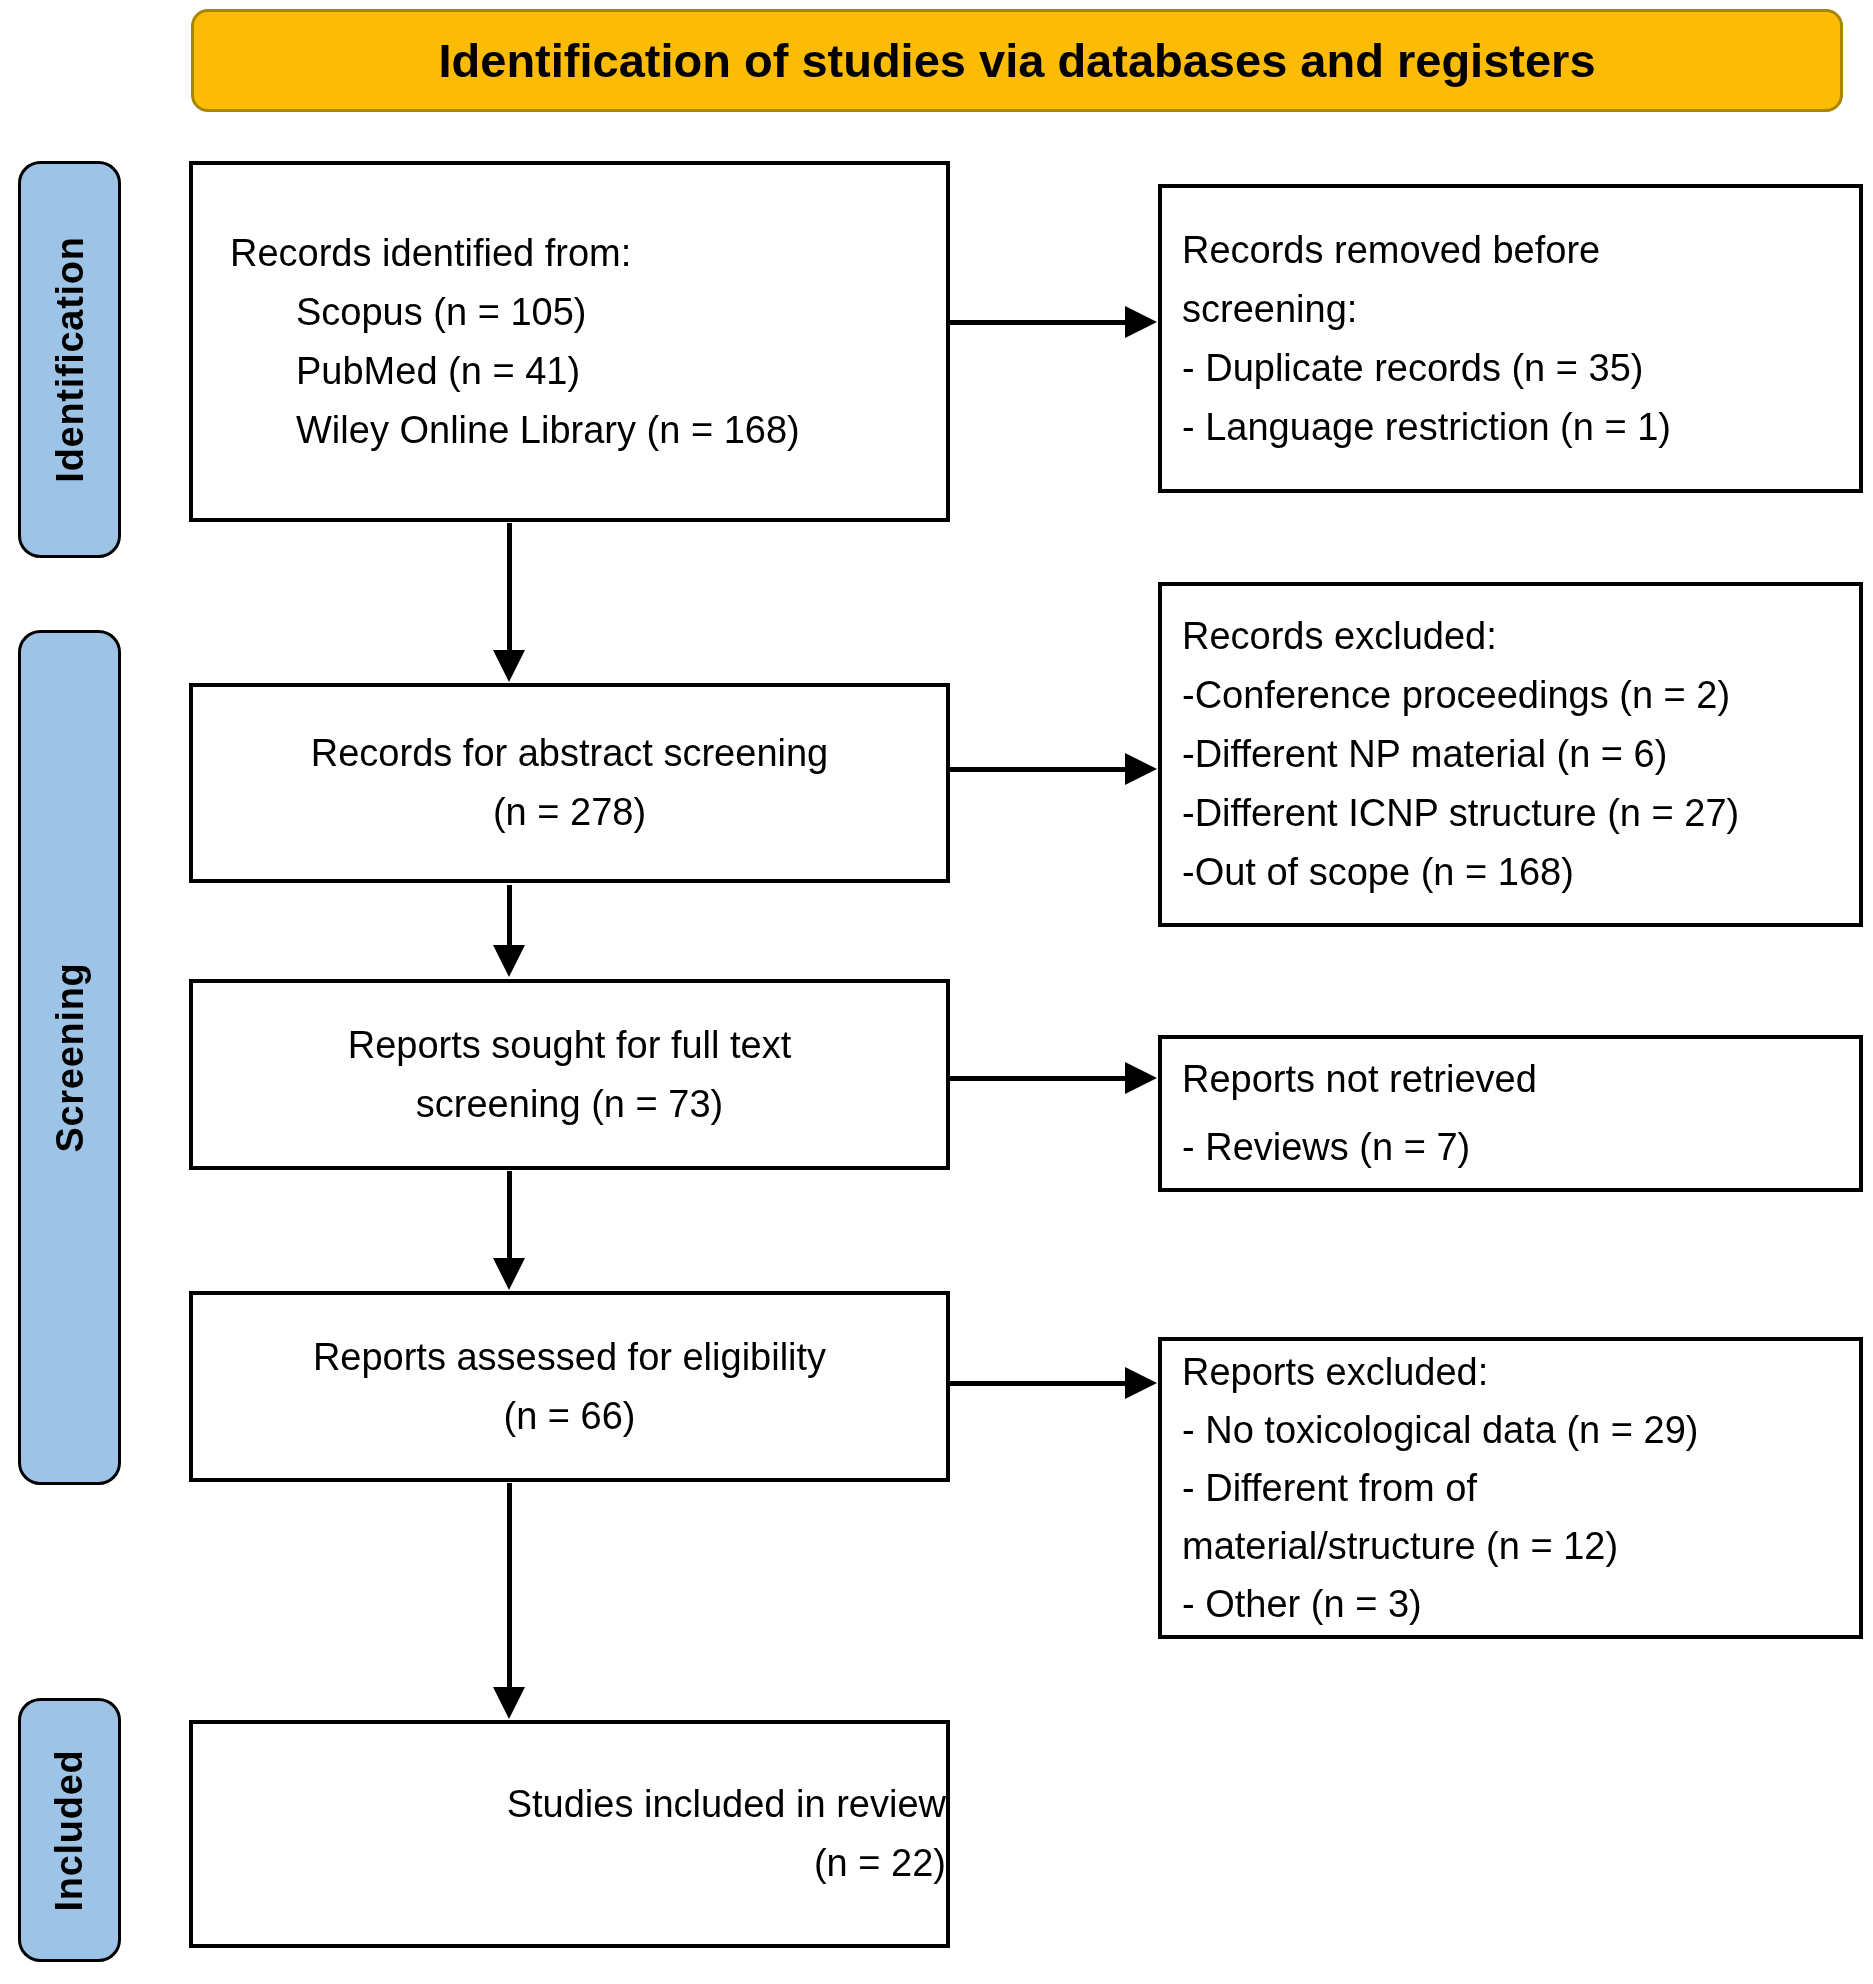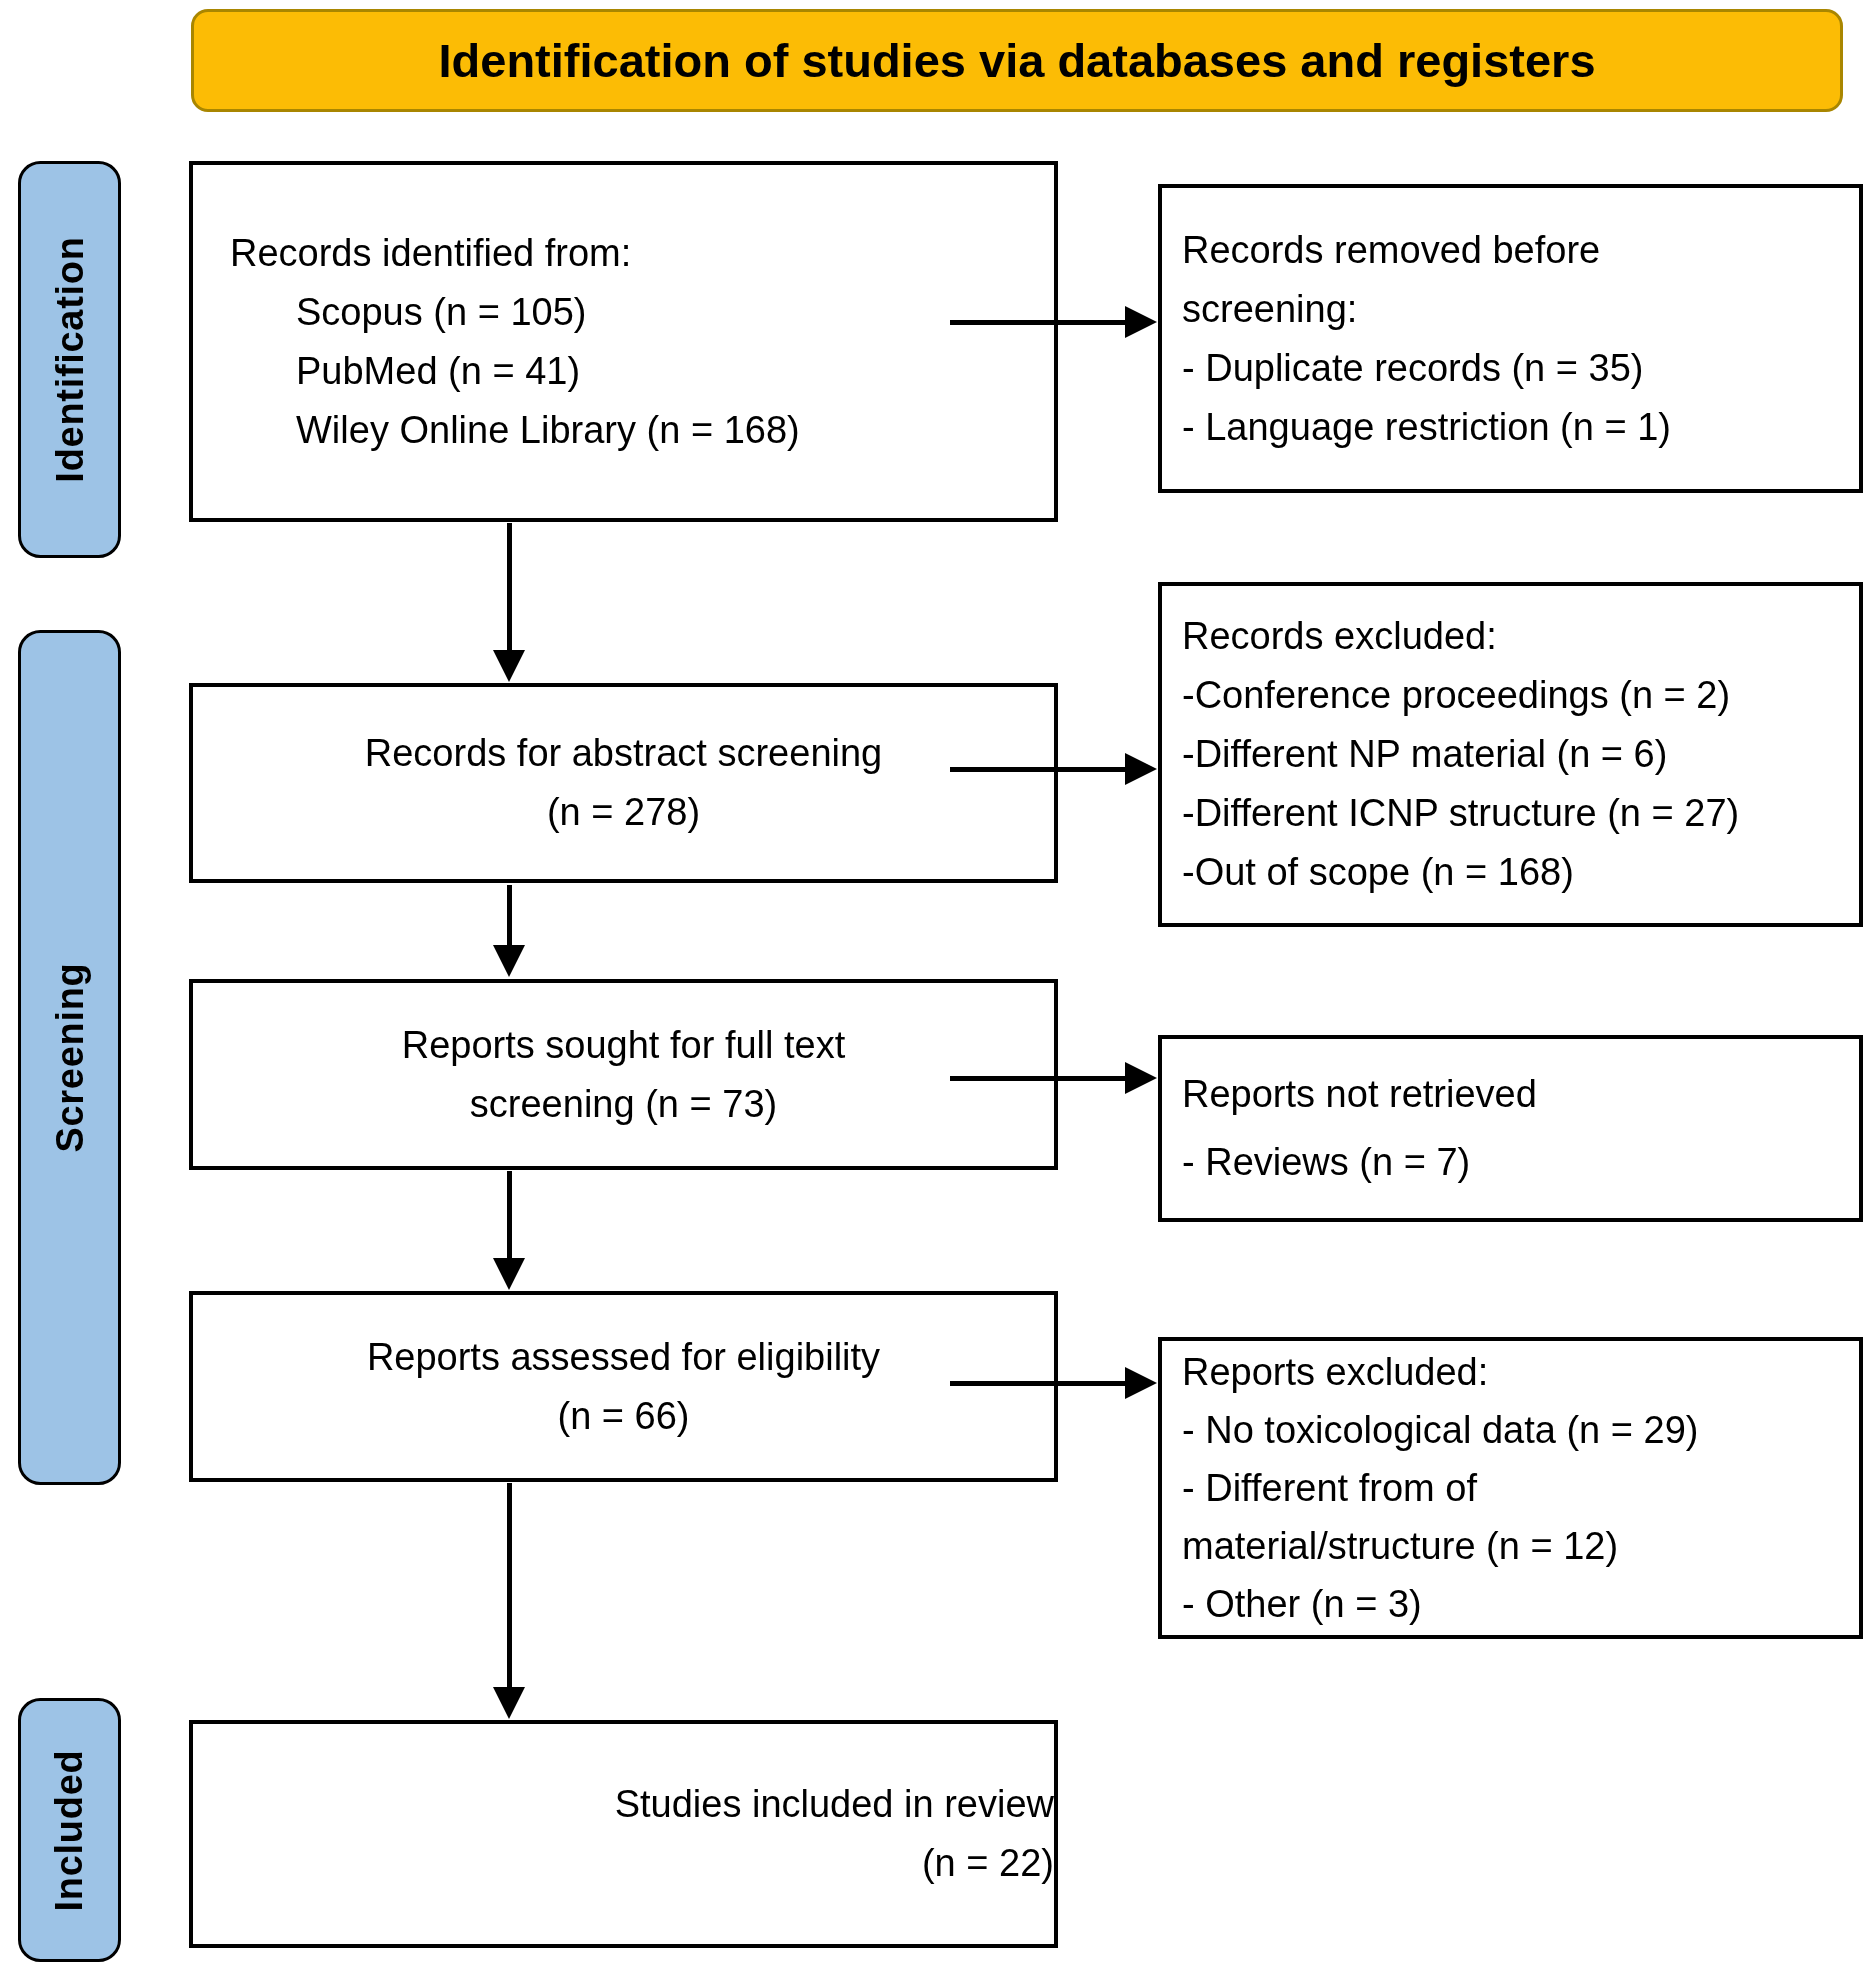"Records identified from:" .main-box { width: 869px -> 761px }
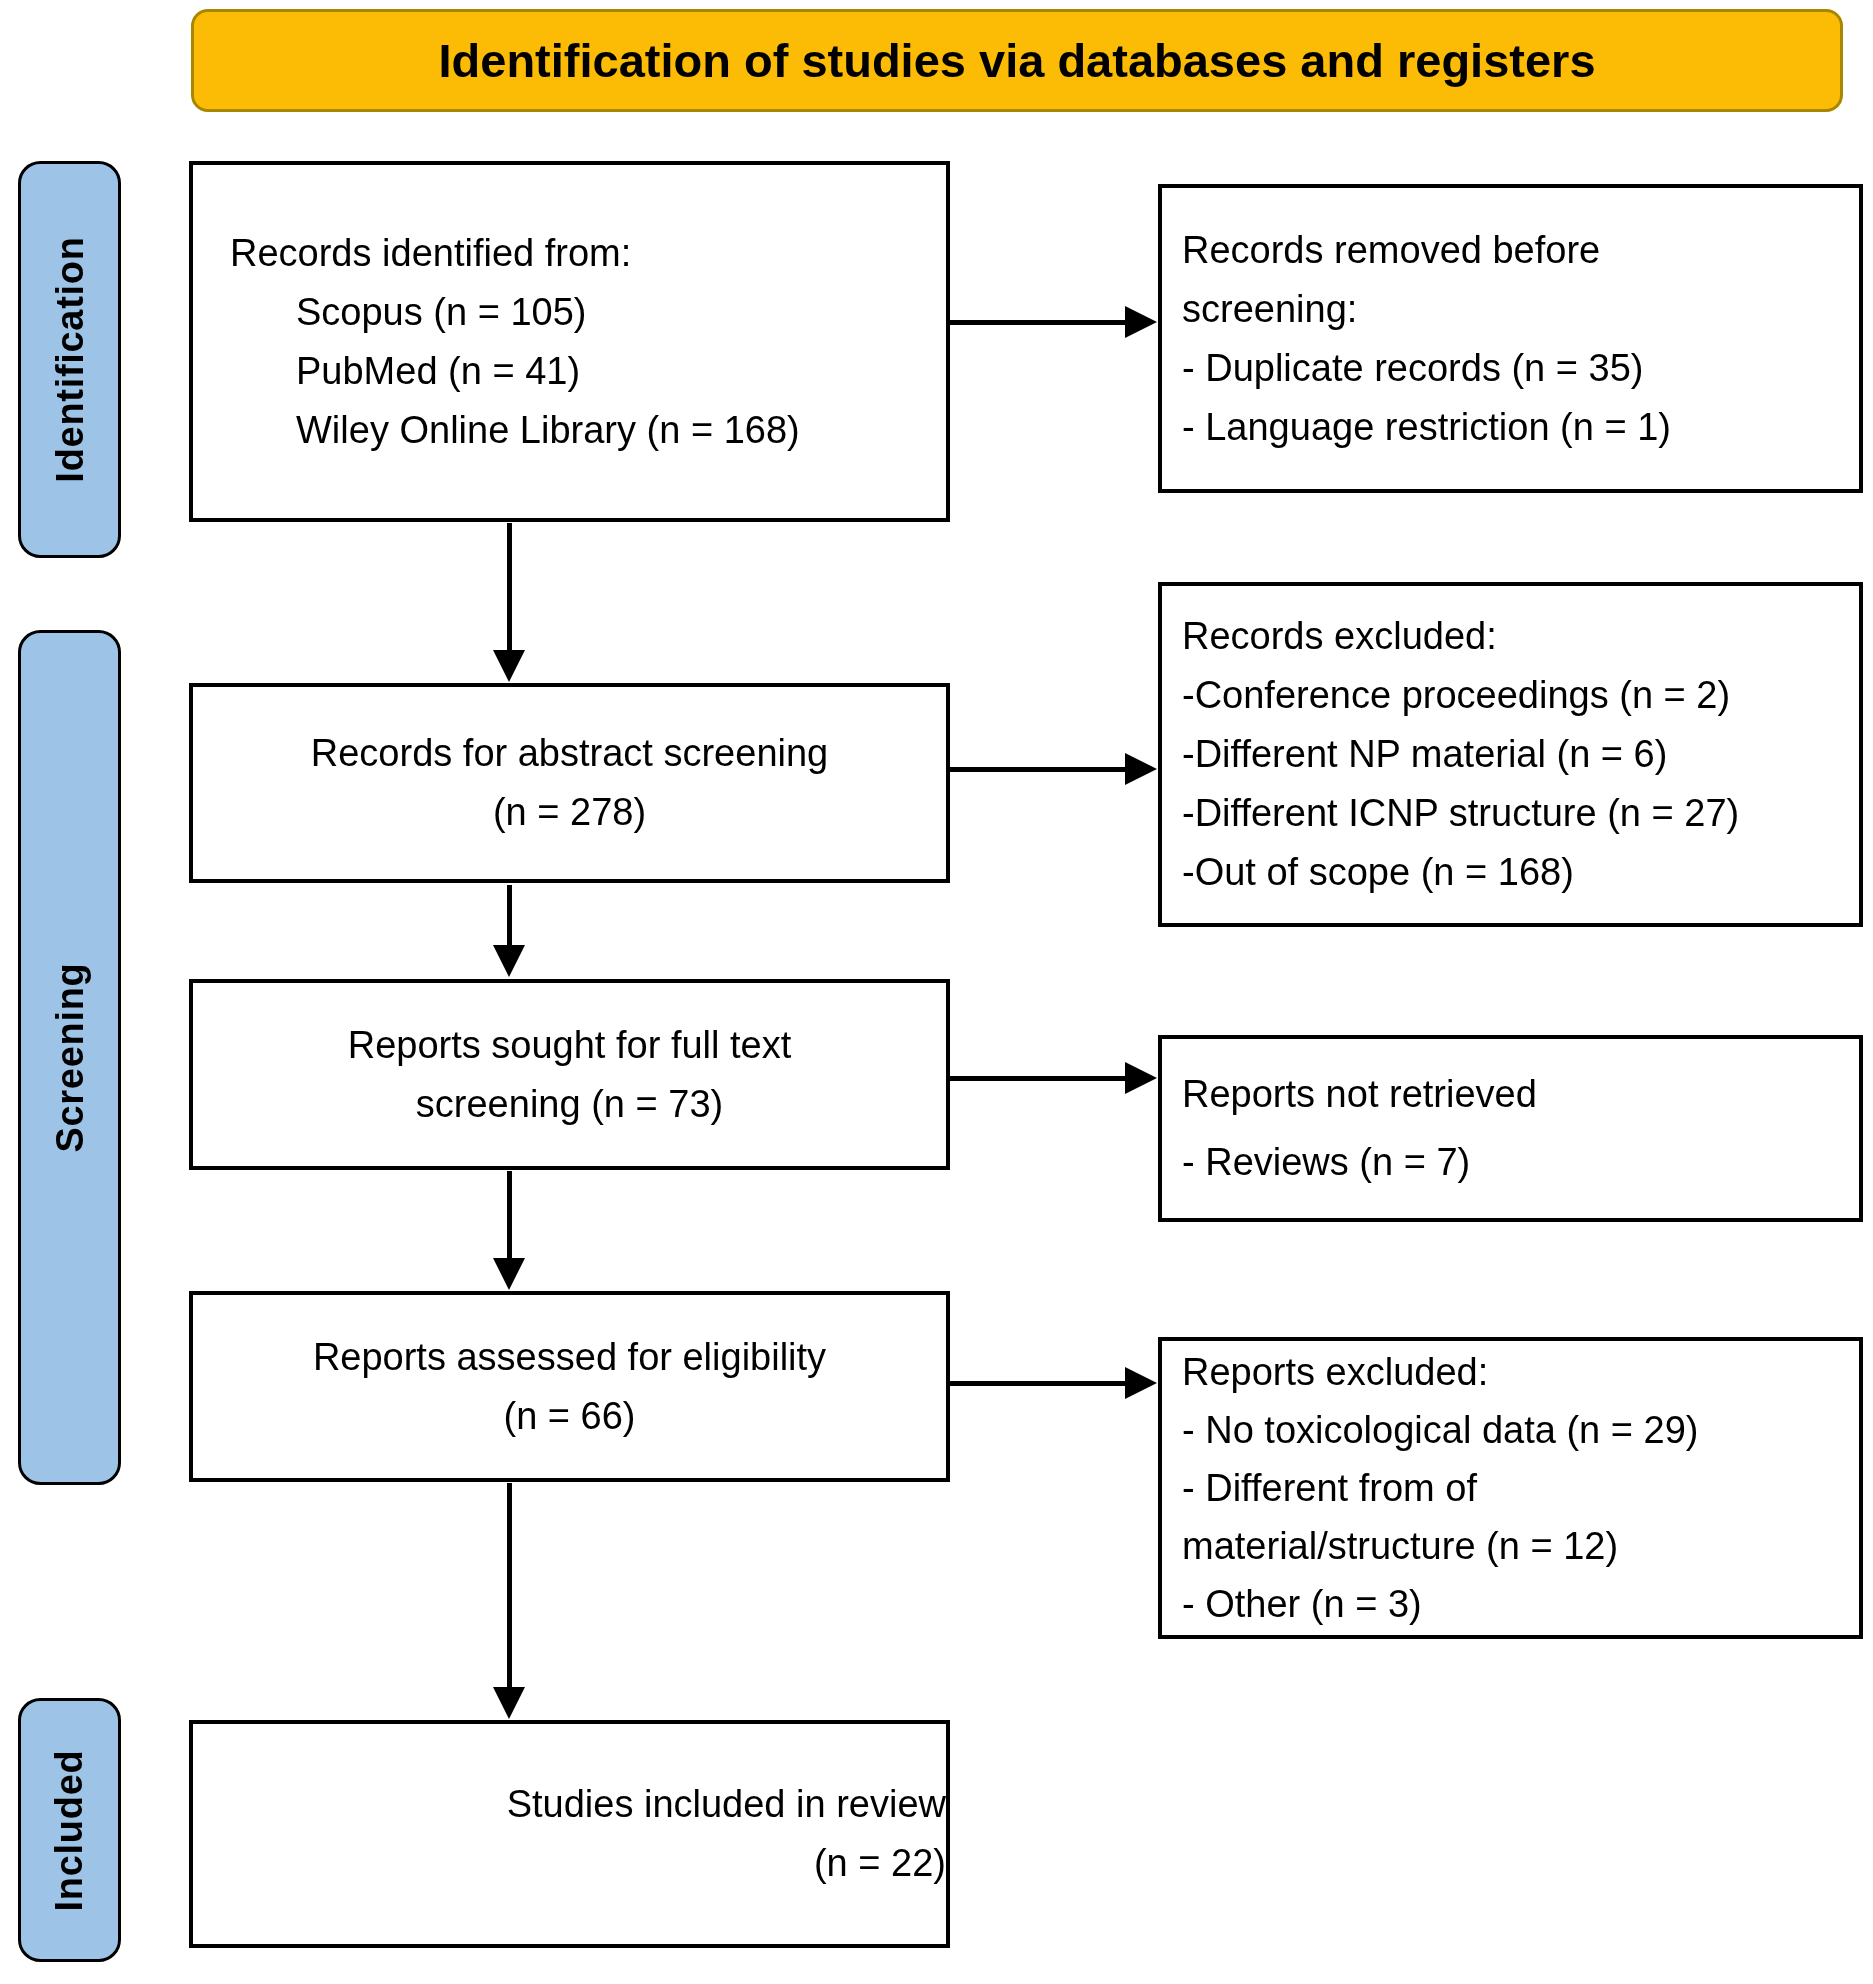"Reports not retrieved" #box-notretrieved { height: 187px -> 157px }
